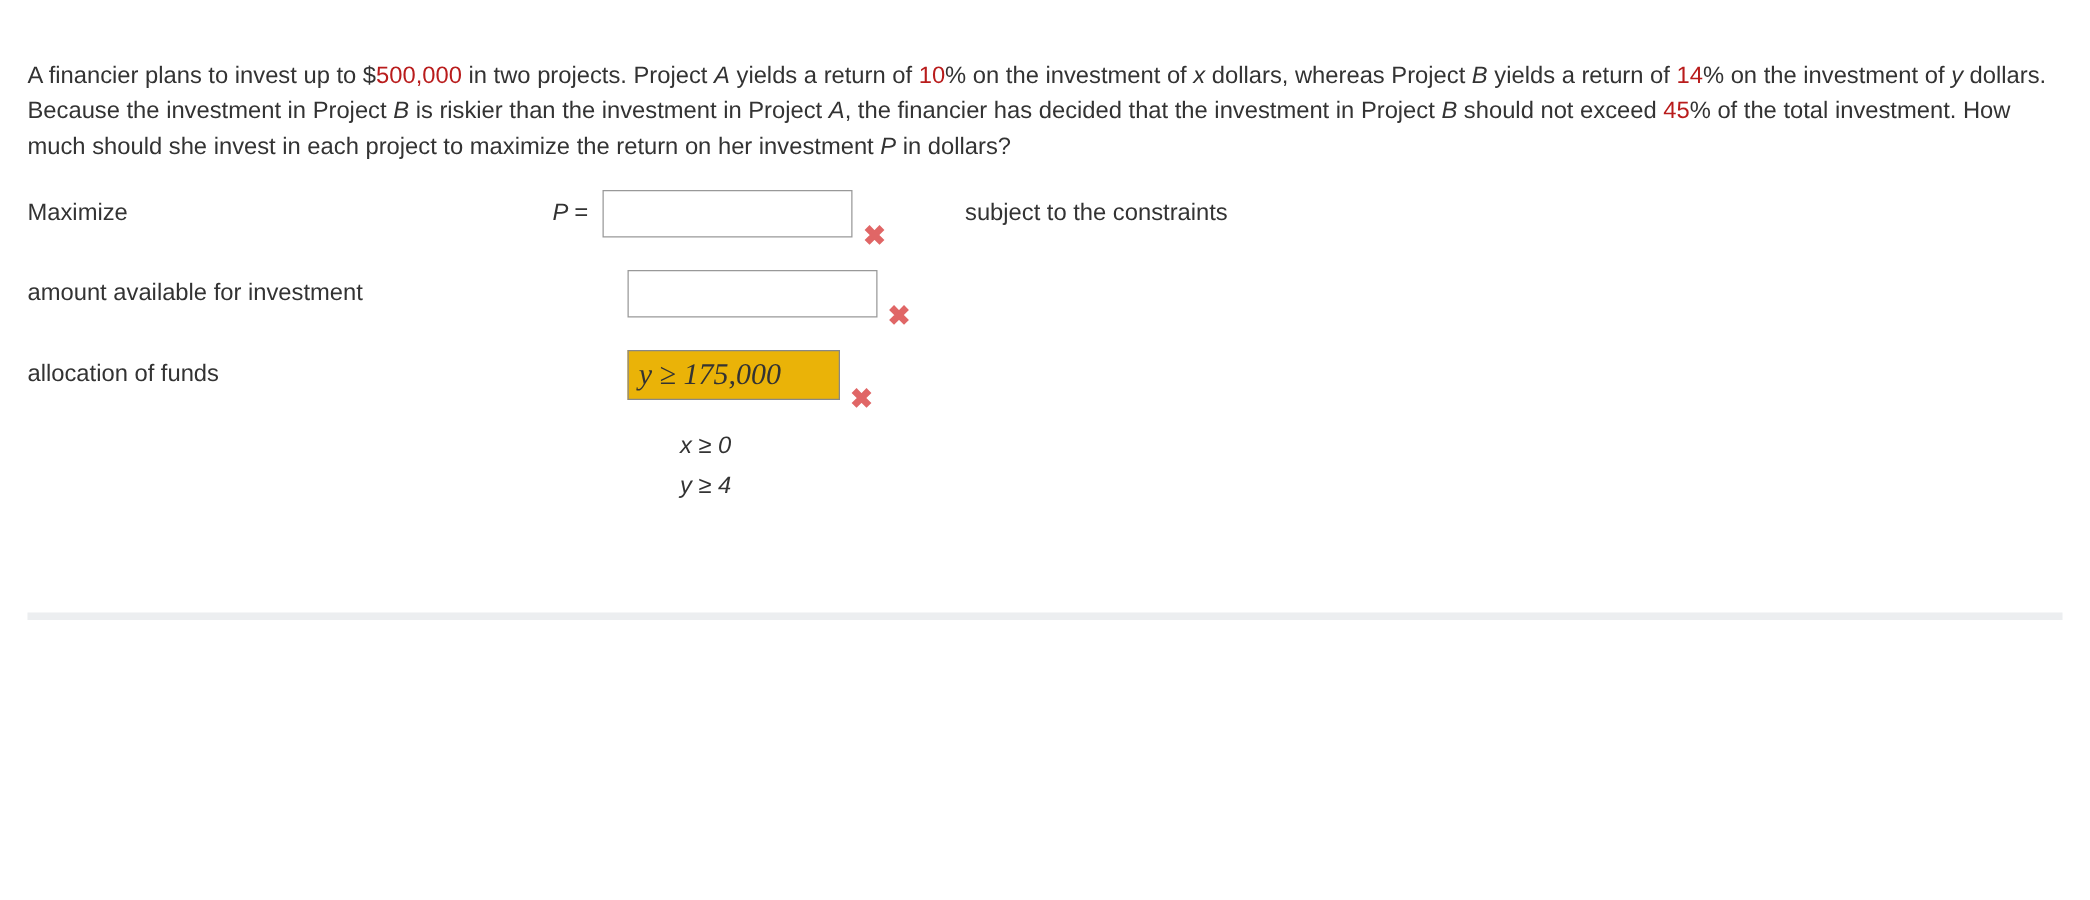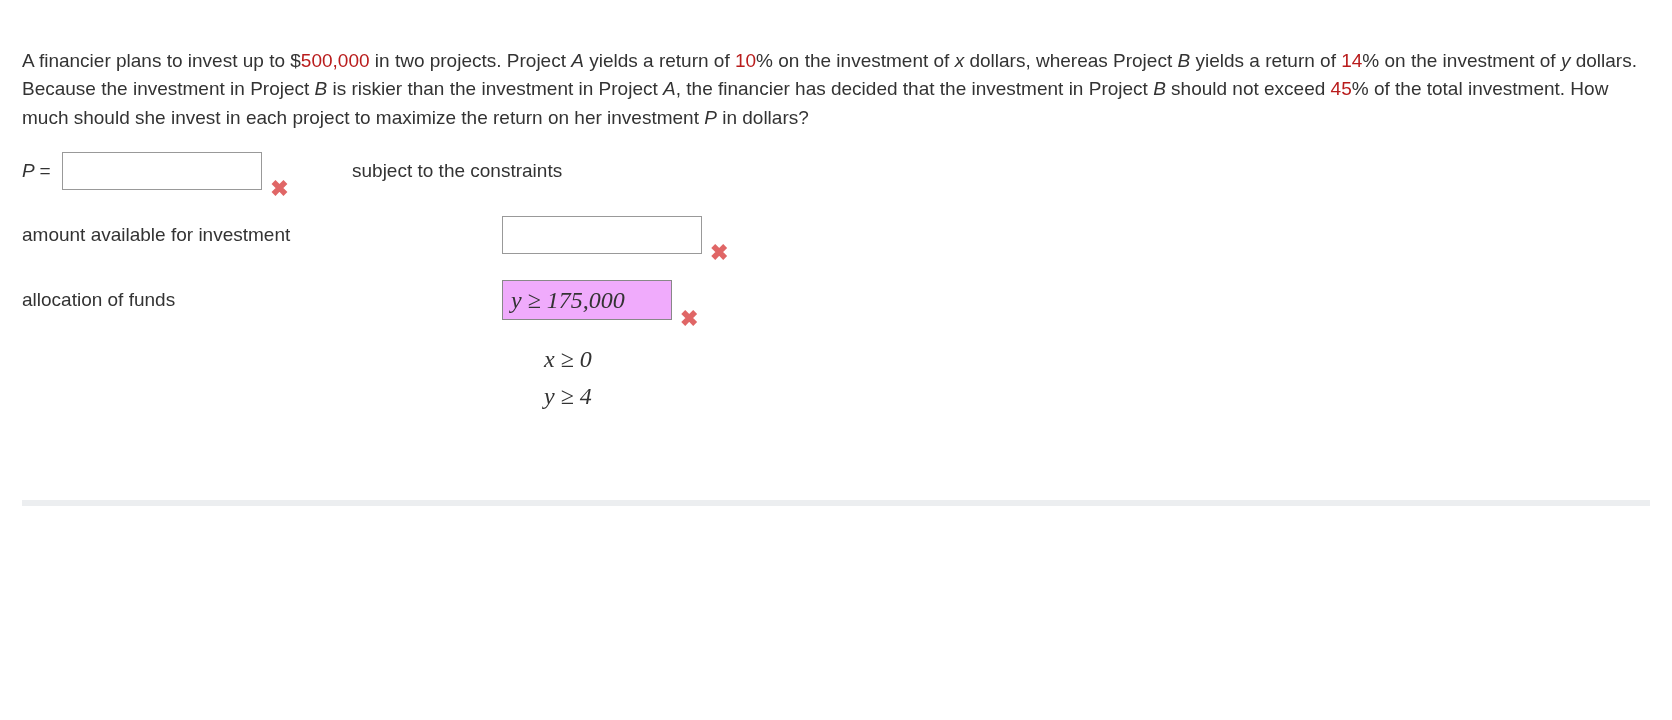"Maximize" div.row-label { html: none -> <div>Maximize</div> }
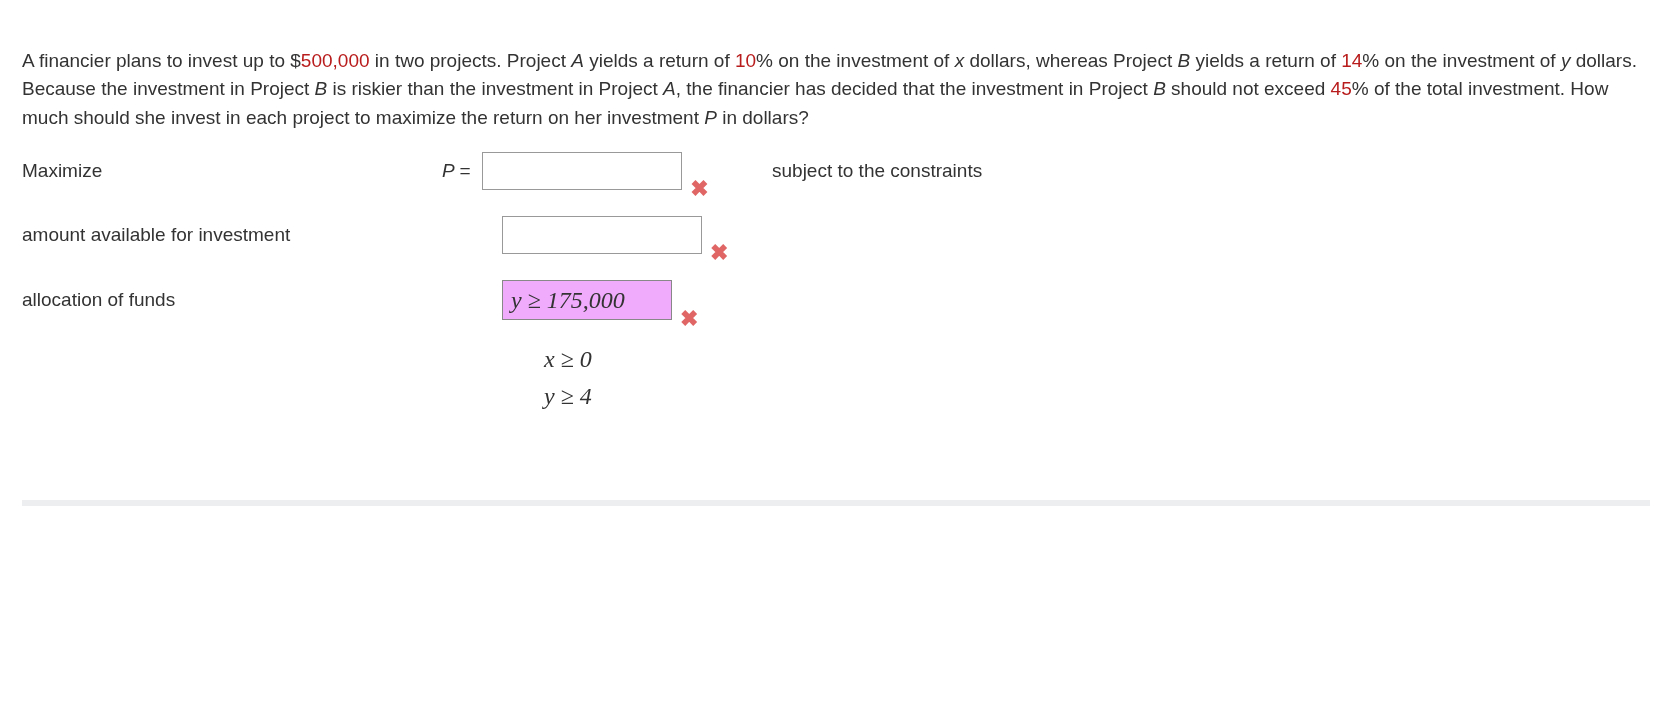"y ≥ 175,000" .filled-box { background: #f0abfc -> #eab308 }
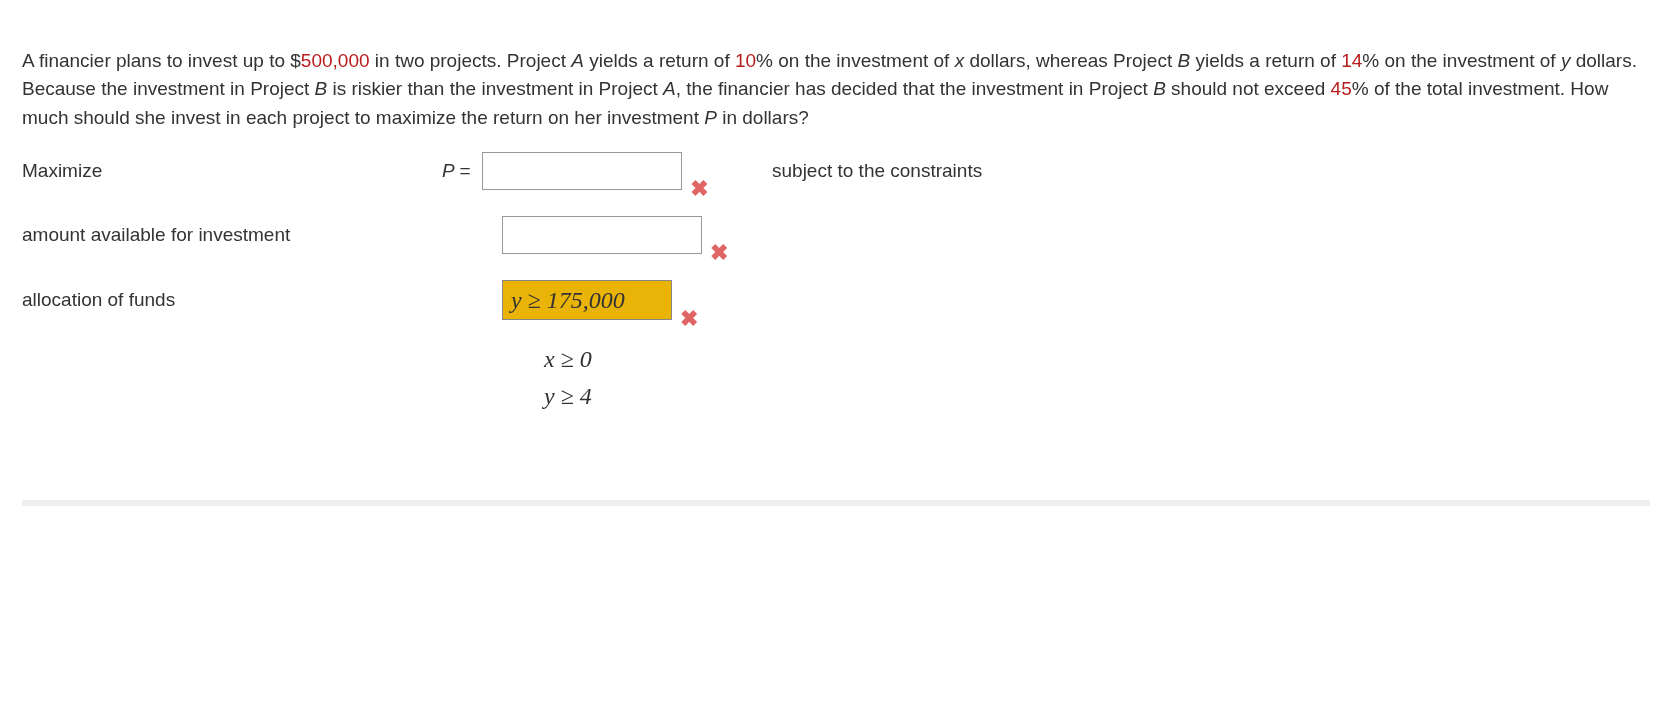"x ≥ 0" .nonneg { font-family: Liberation Serif, serif -> Liberation Sans, sans-serif; font-size: 24px -> 19px }
